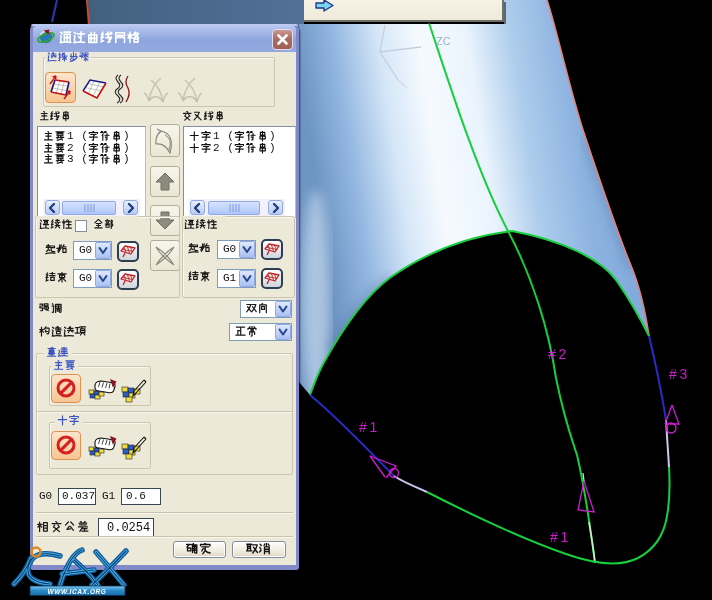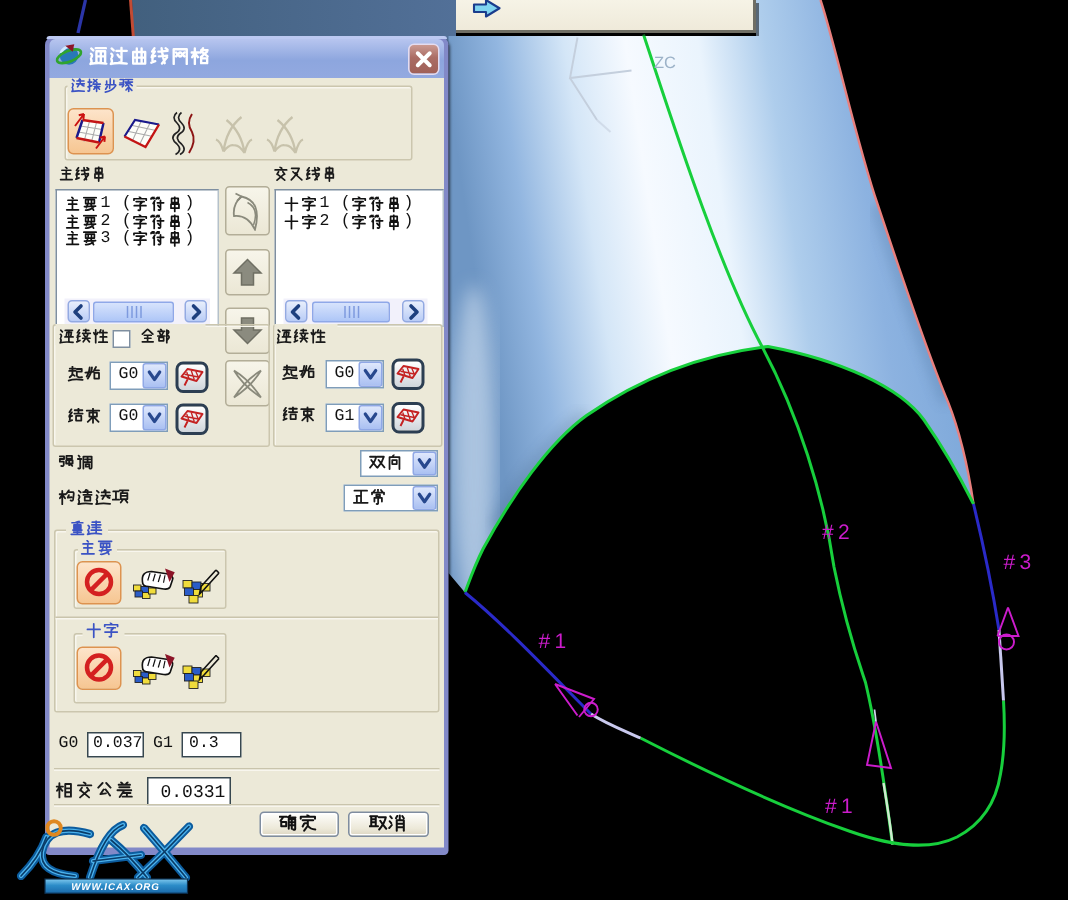"0.3" div.abs { text: 0.3 -> 0.6 }
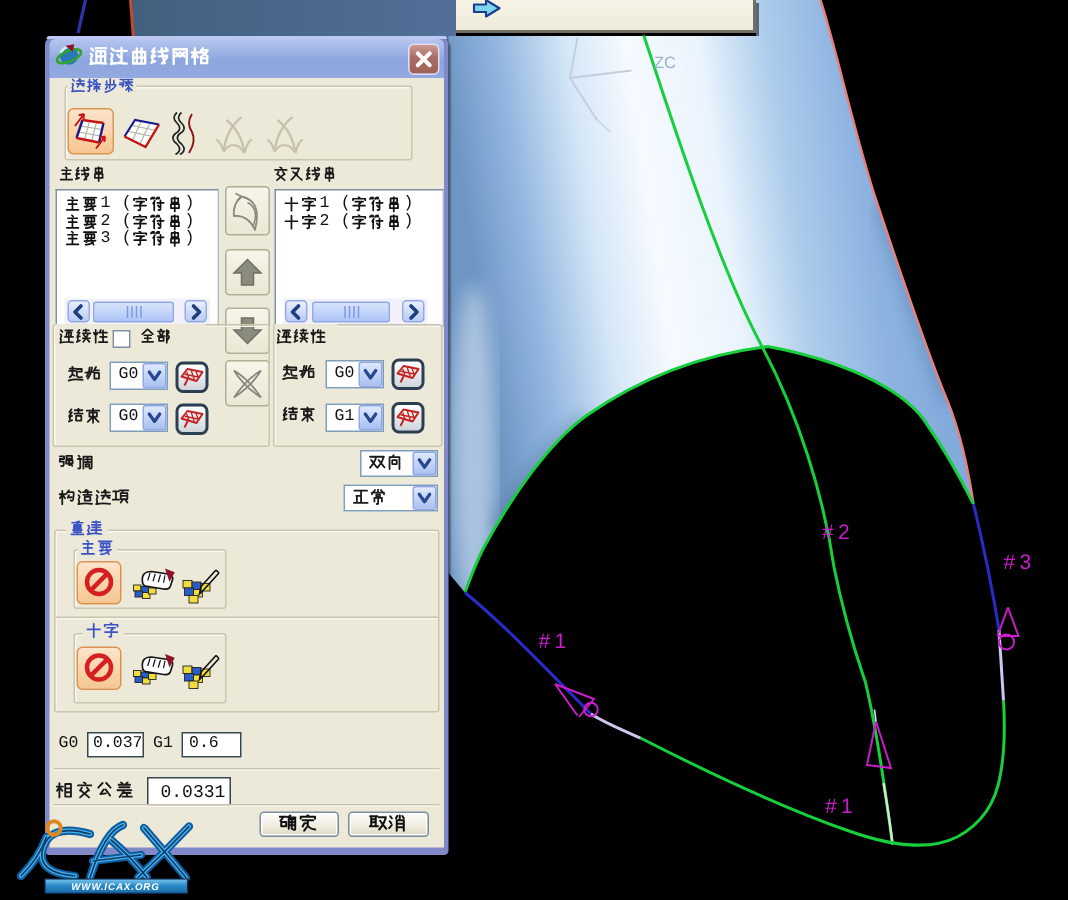"0.0331" div.abs { text: 0.0331 -> 0.0254 }
